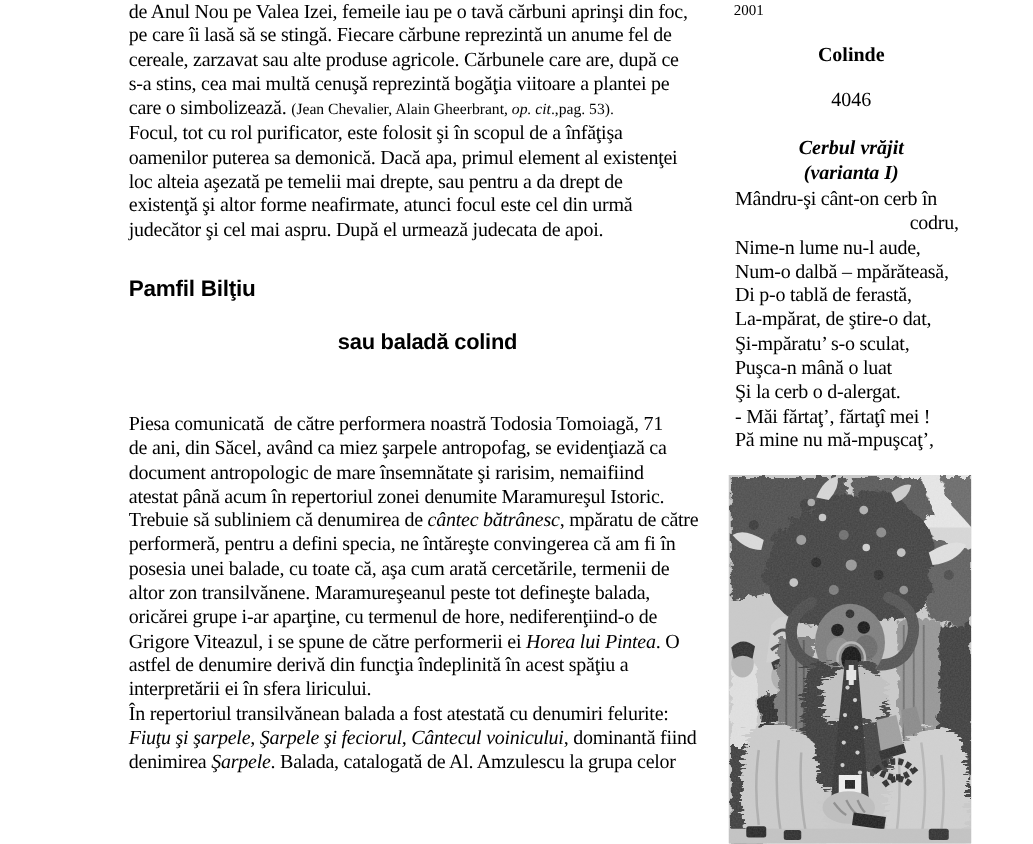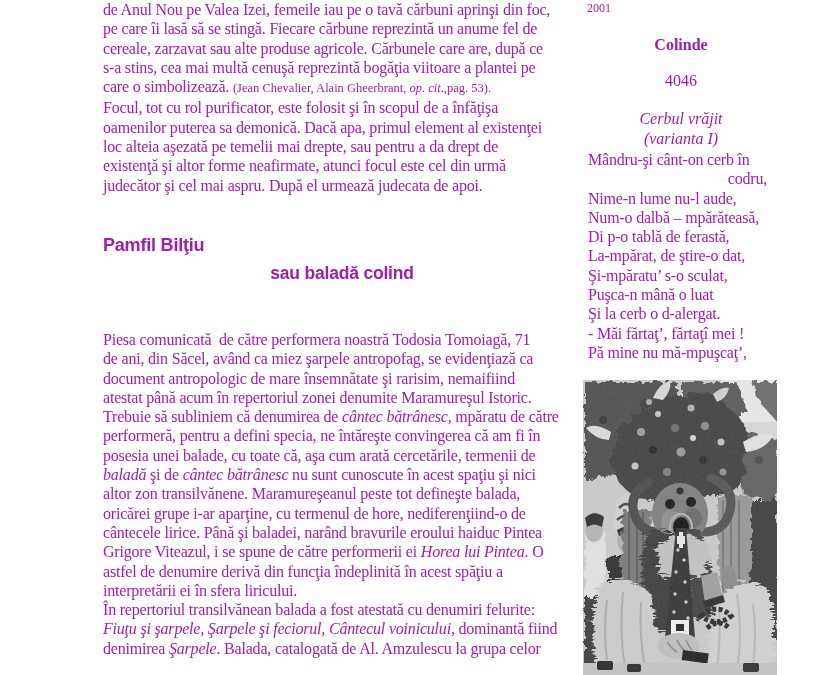"de Anul Nou pe Valea" .page { color: #a21caf -> #000000 }
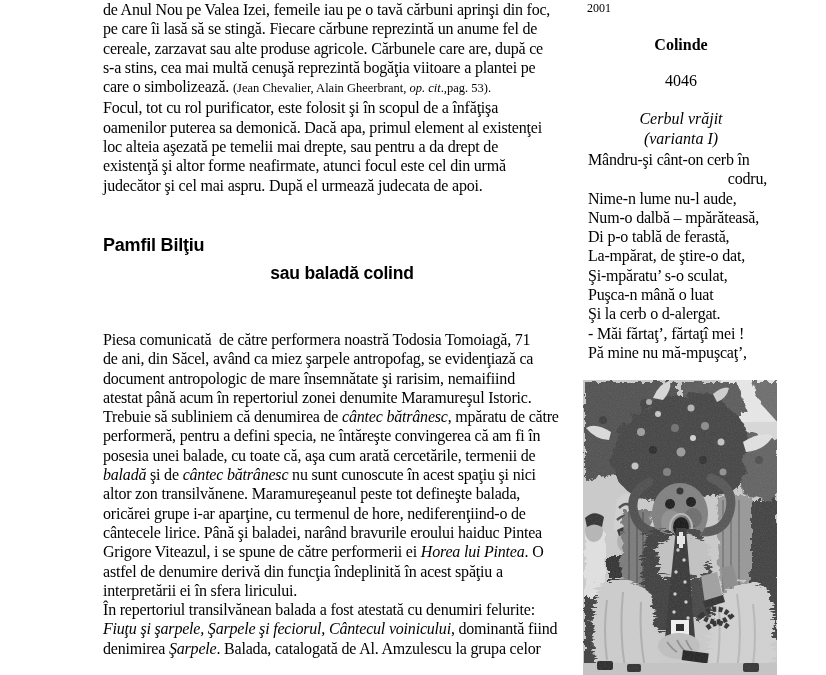"Cerbul vrăjit" .song-title { font-weight: normal -> bold }
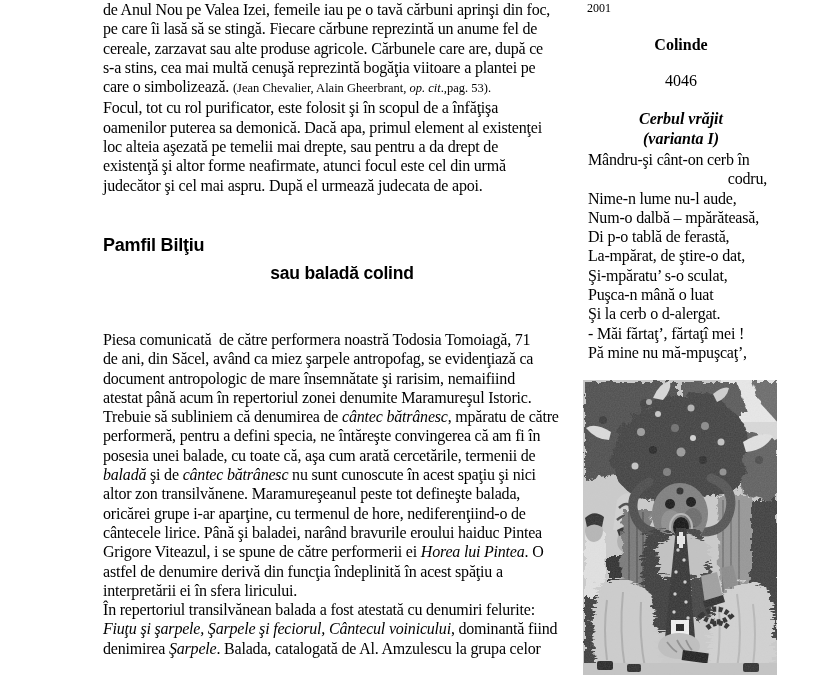"Pamfil Bilţiu" .author { top: 235px -> 221px }
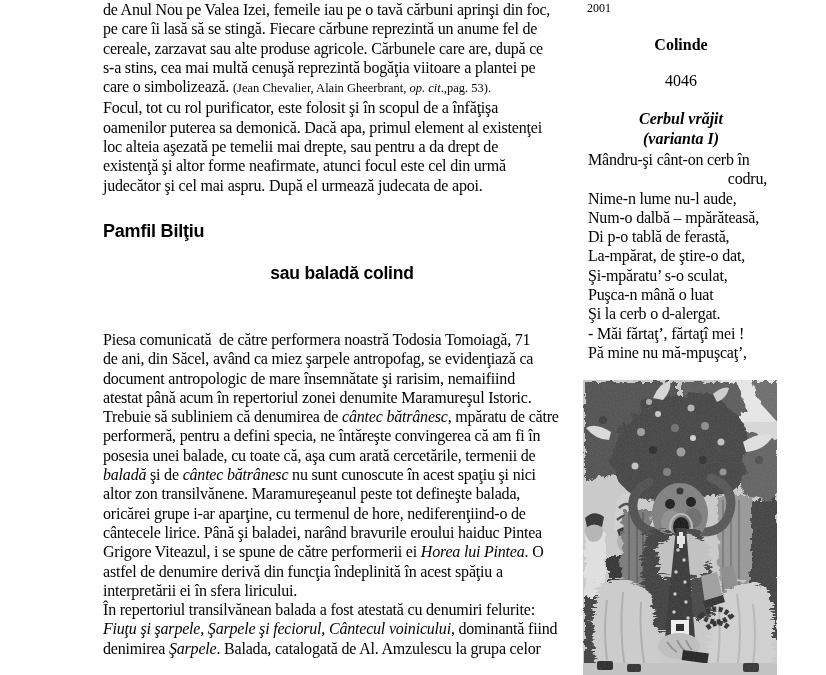"baladă şi de cântec bătrânesc" div.line { html: <div><span>baladă</span><span> şi de </span><span>cântec bătrânesc</span><span> nu sunt cunoscute în acest spaţiu şi nici</span></div> -> none }
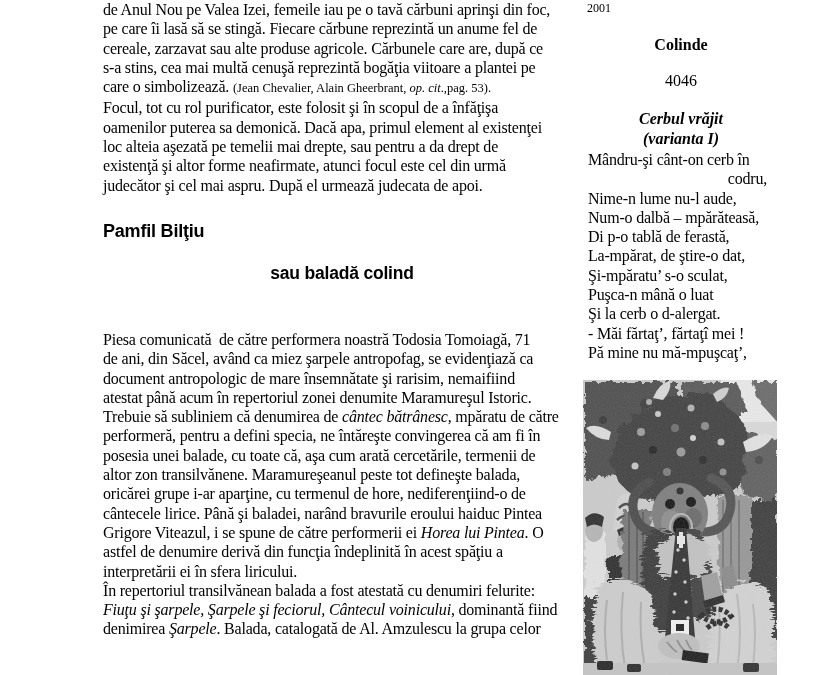"cântecele lirice. Până şi baladei," div.line { html: <div><span>cântecele lirice. Până şi baladei, narând bravurile eroului haiduc Pintea</span></div> -> none }
